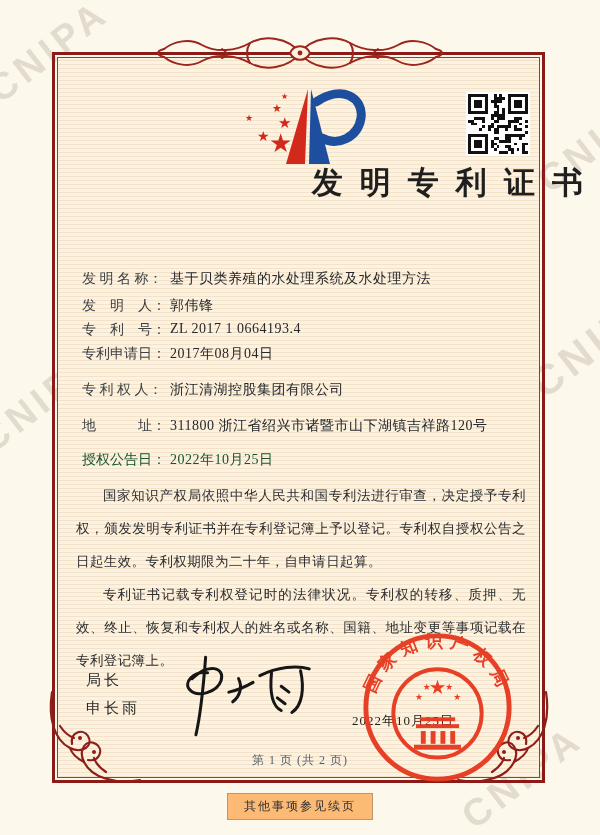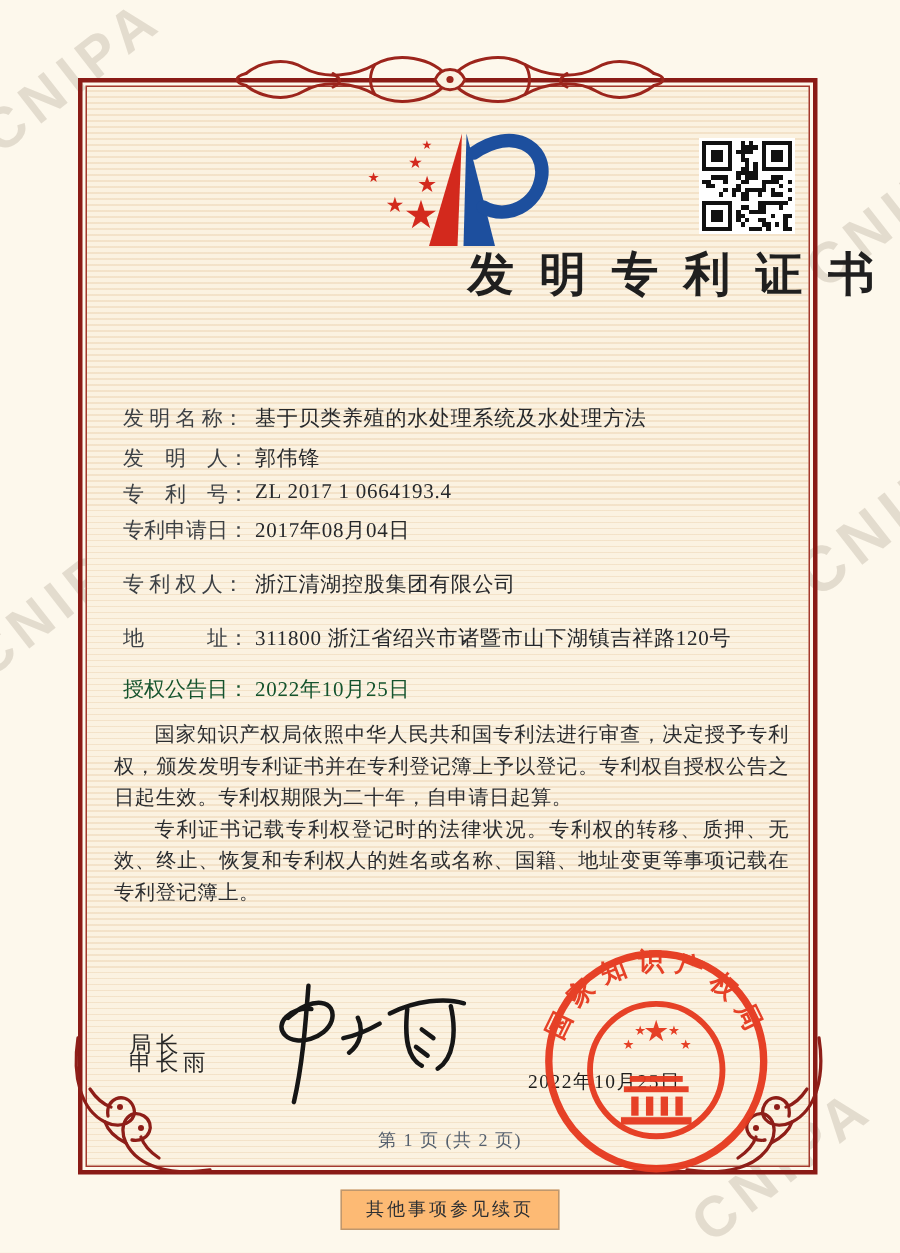"国家知识产权局依照中华人民共和国专利法进行审查，决定授予专利权，颁发发明专利证书" .paras { line-height: 21px -> 33px }
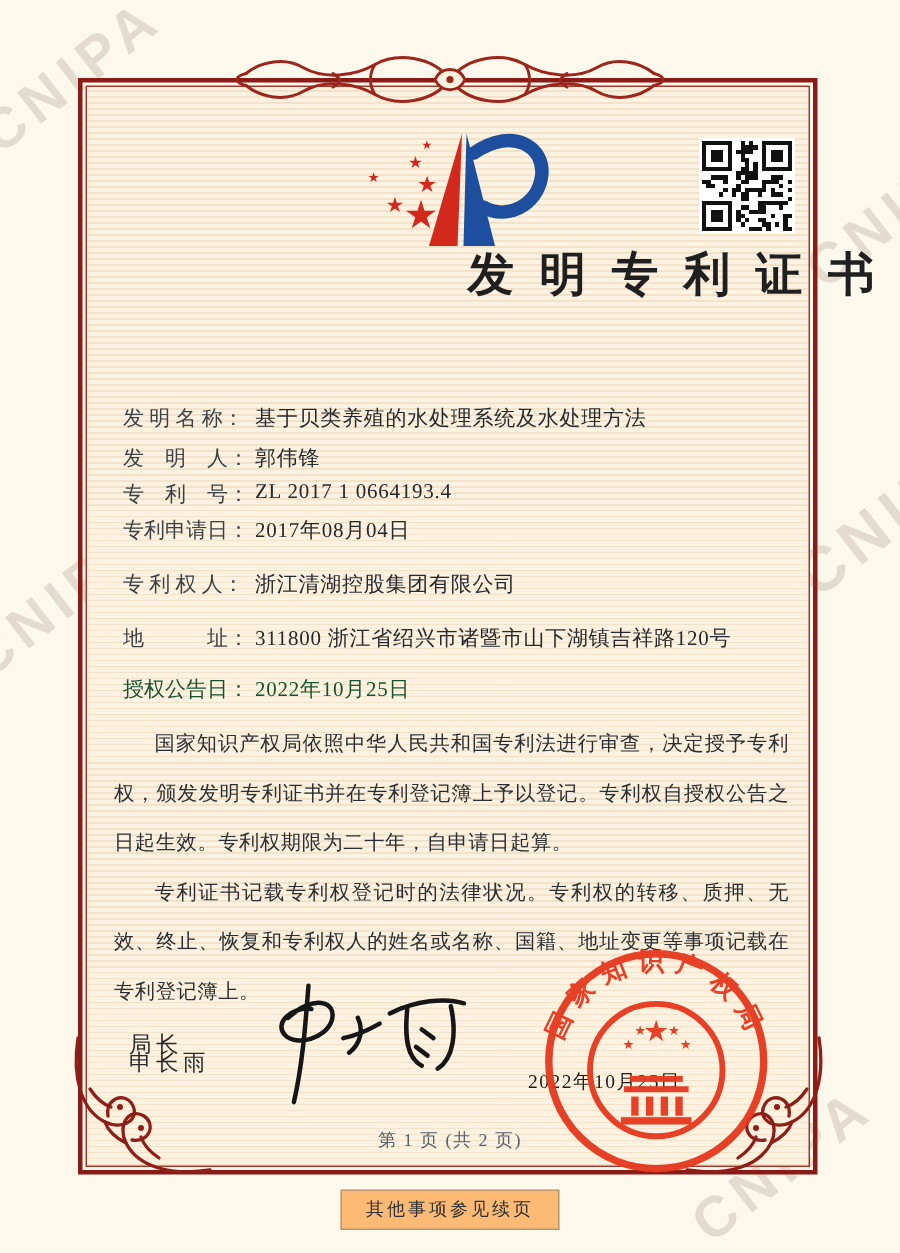"局长" .officer-title { margin-top: 16px -> none }
